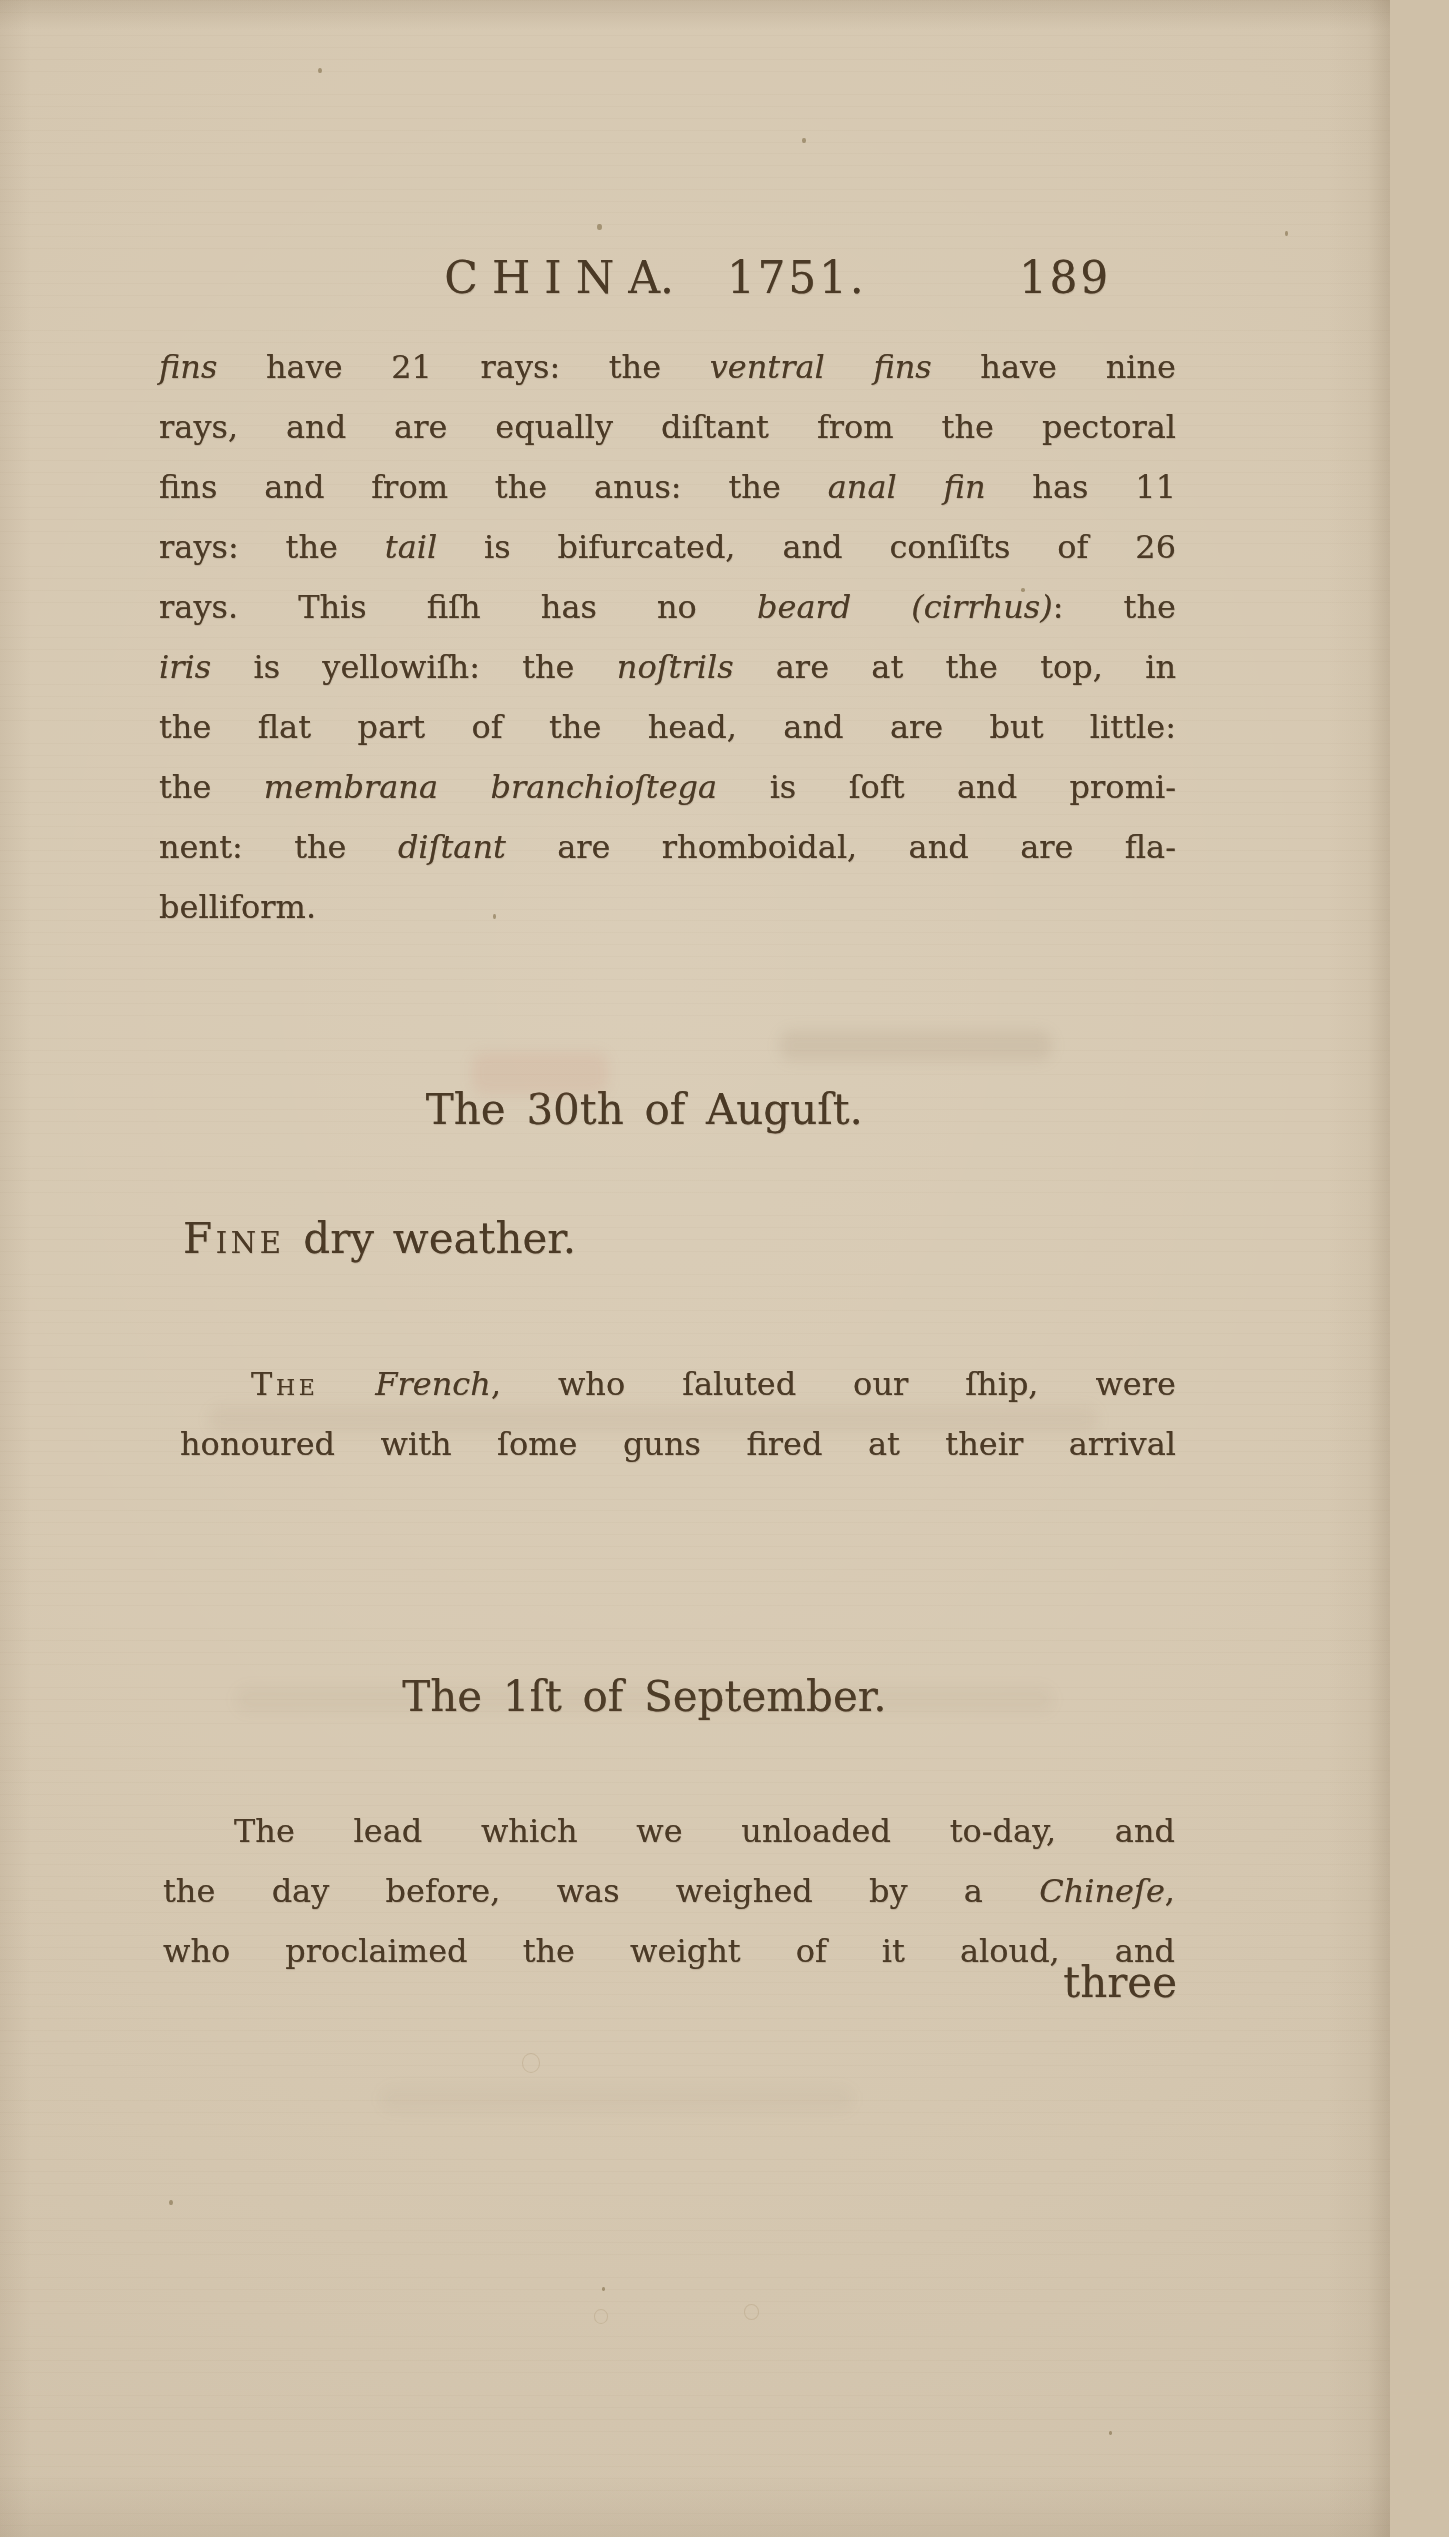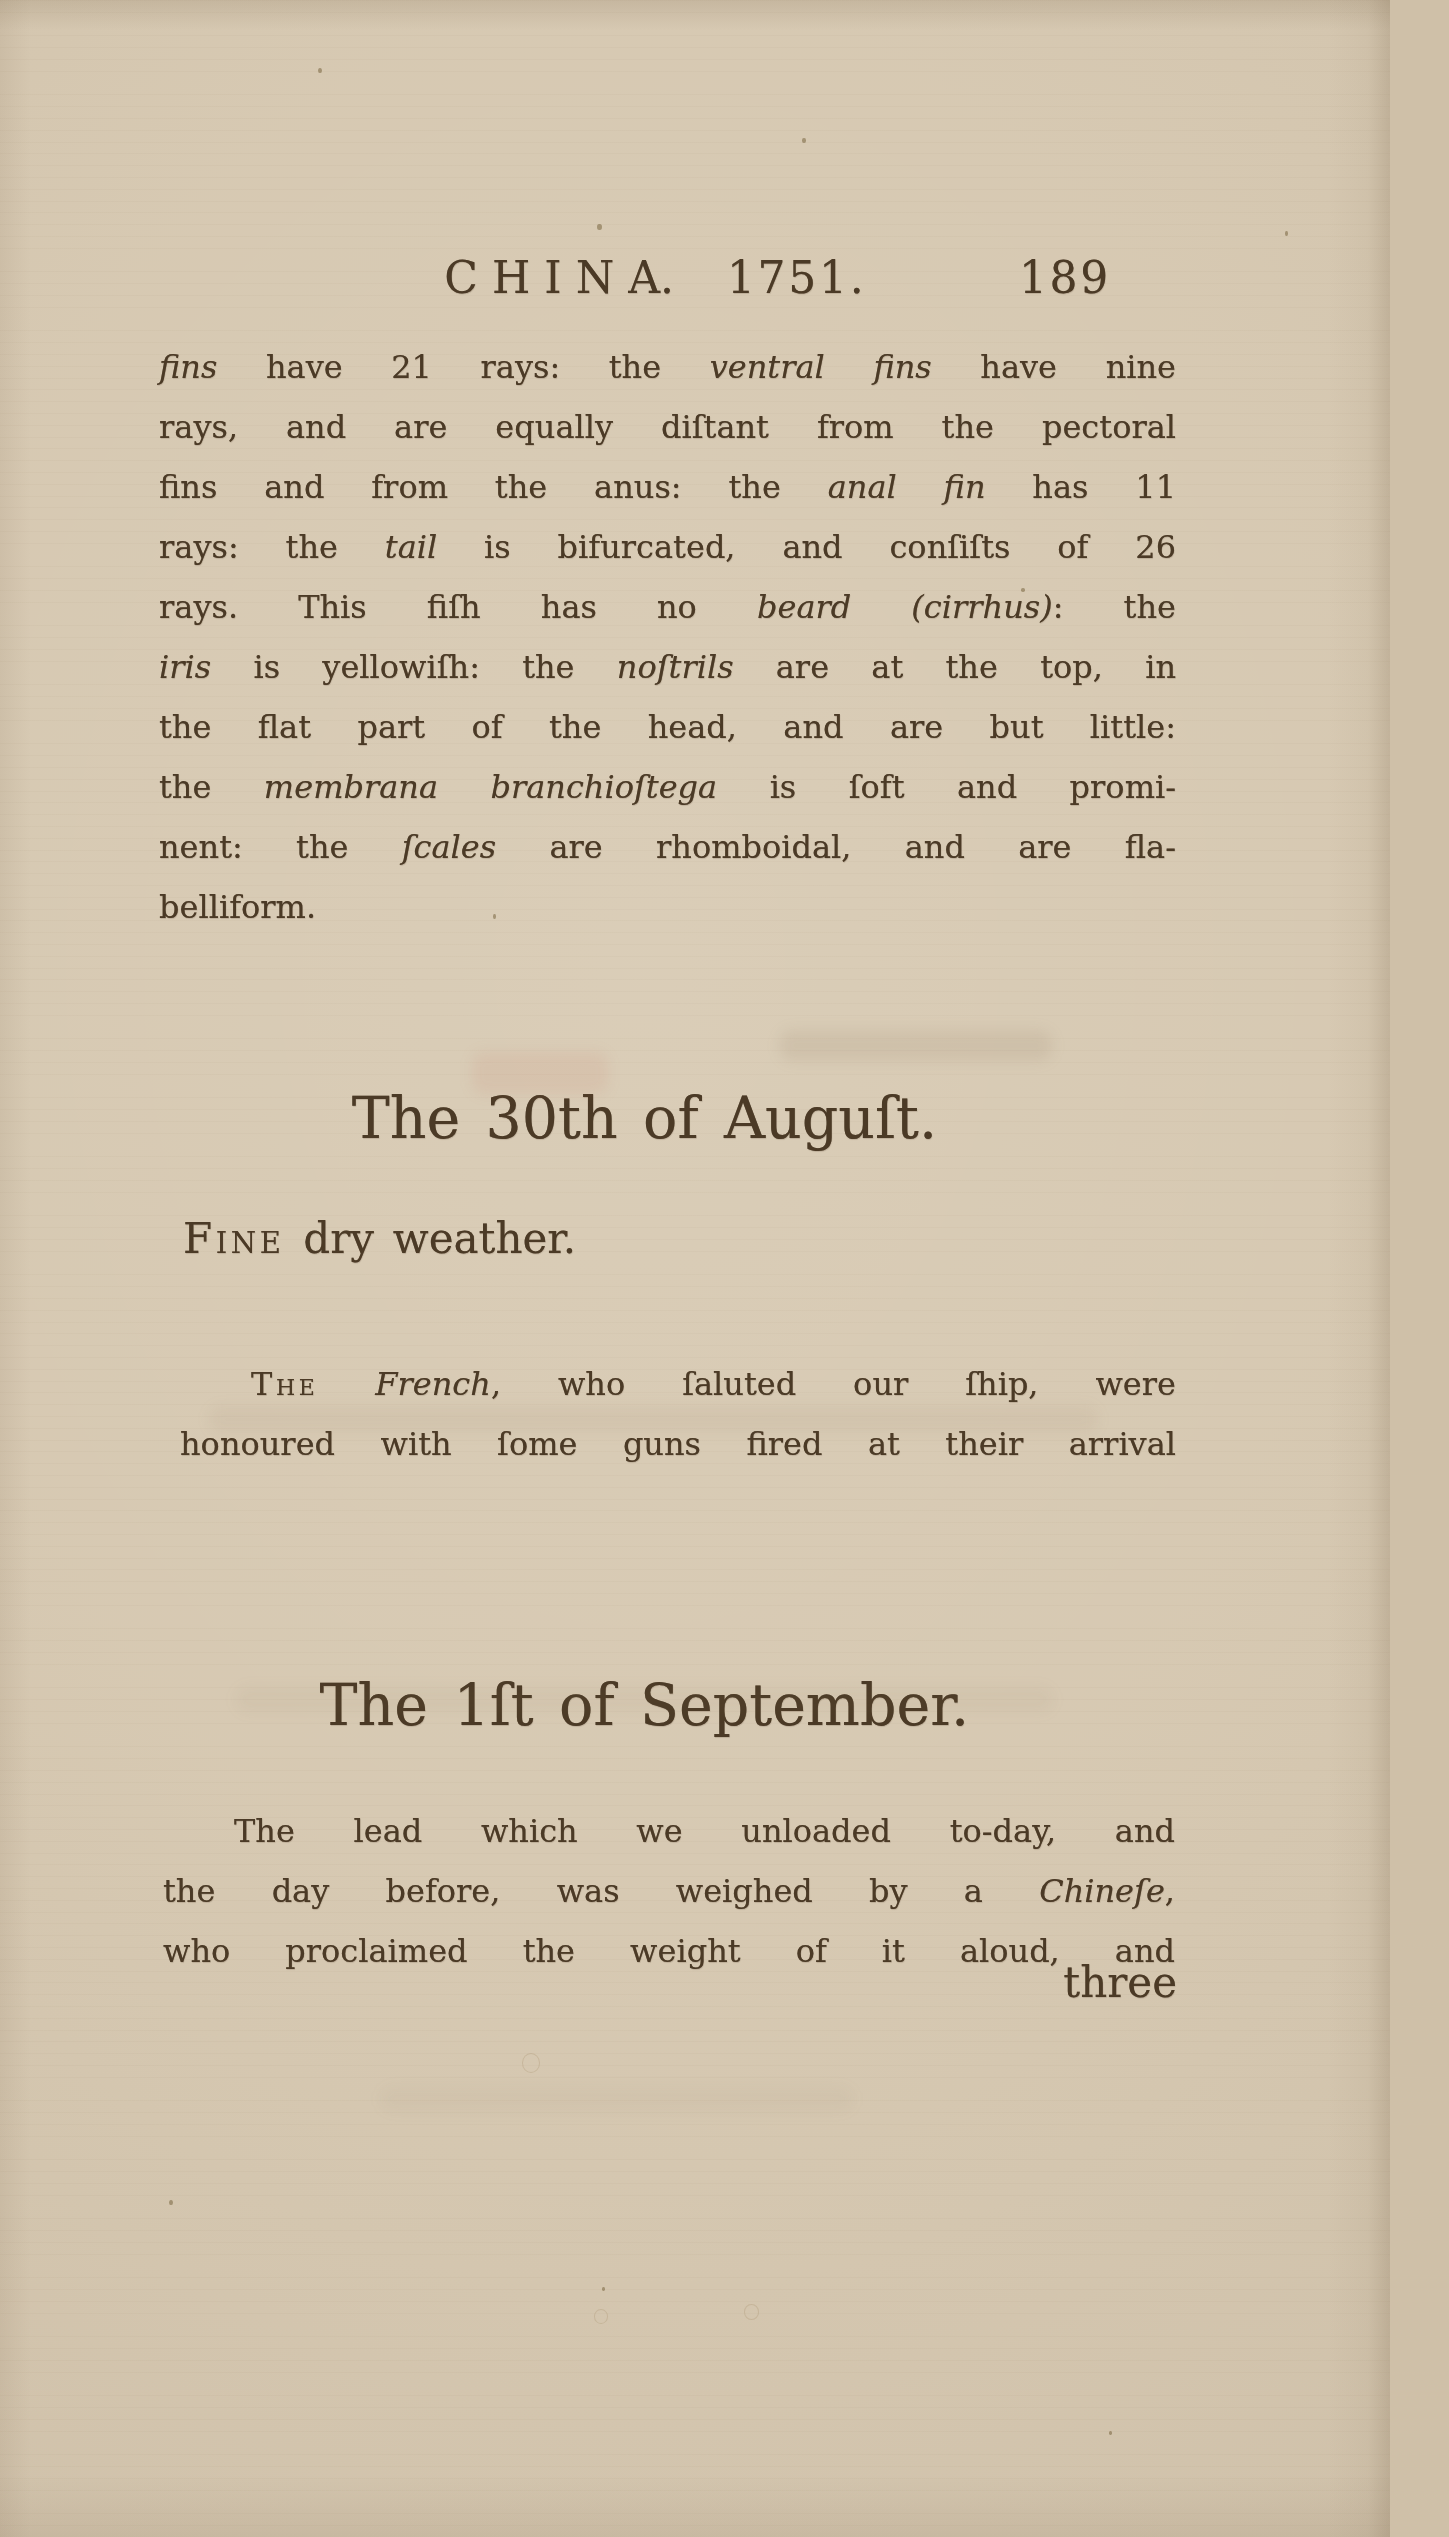"ſcales" span.it { text: ſcales -> diſtant }
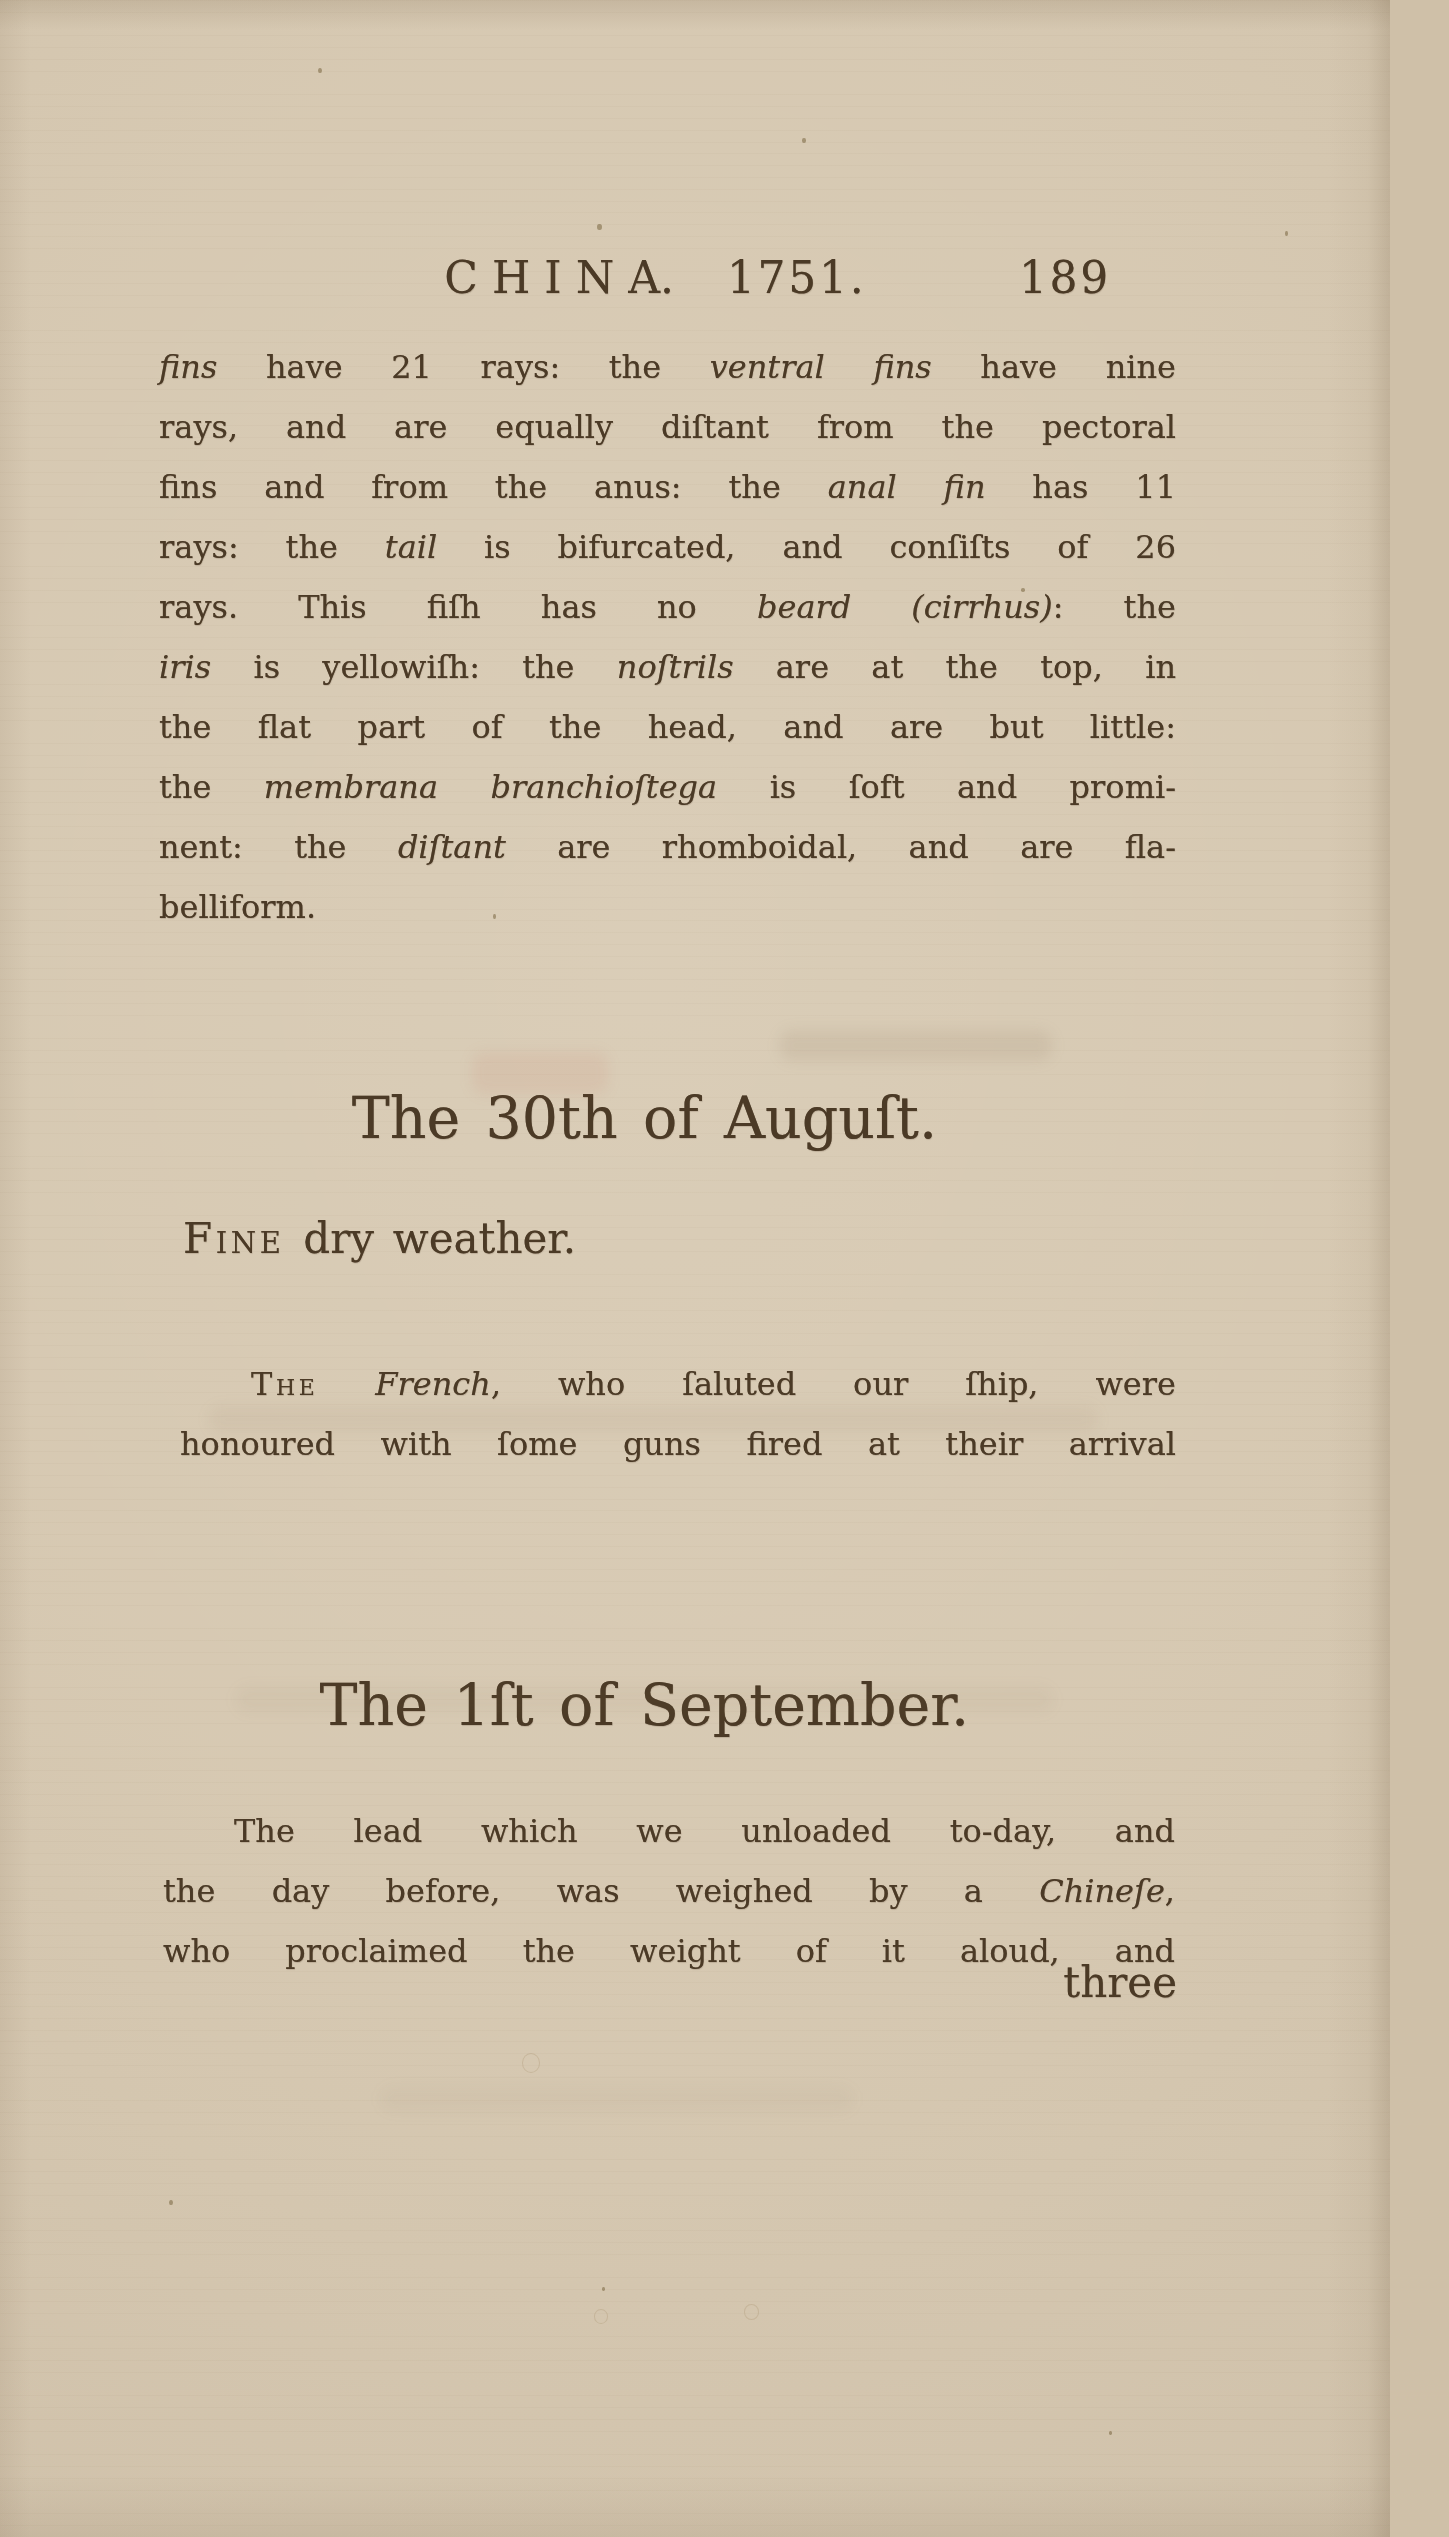"The 30th of Auguſt." .heading { font-size: 57px -> 42px }
